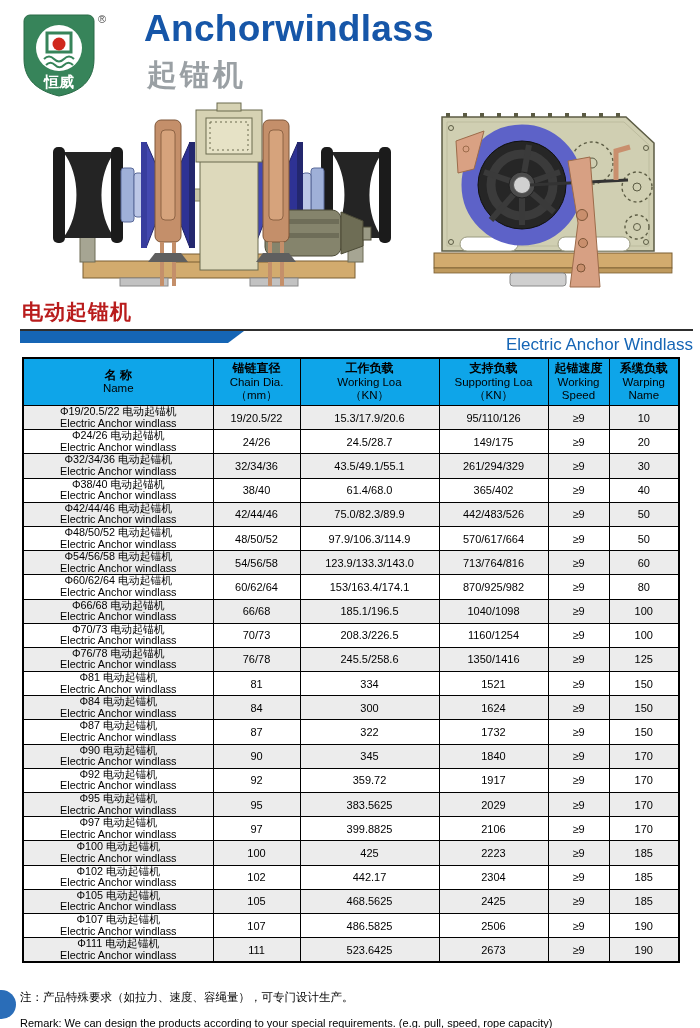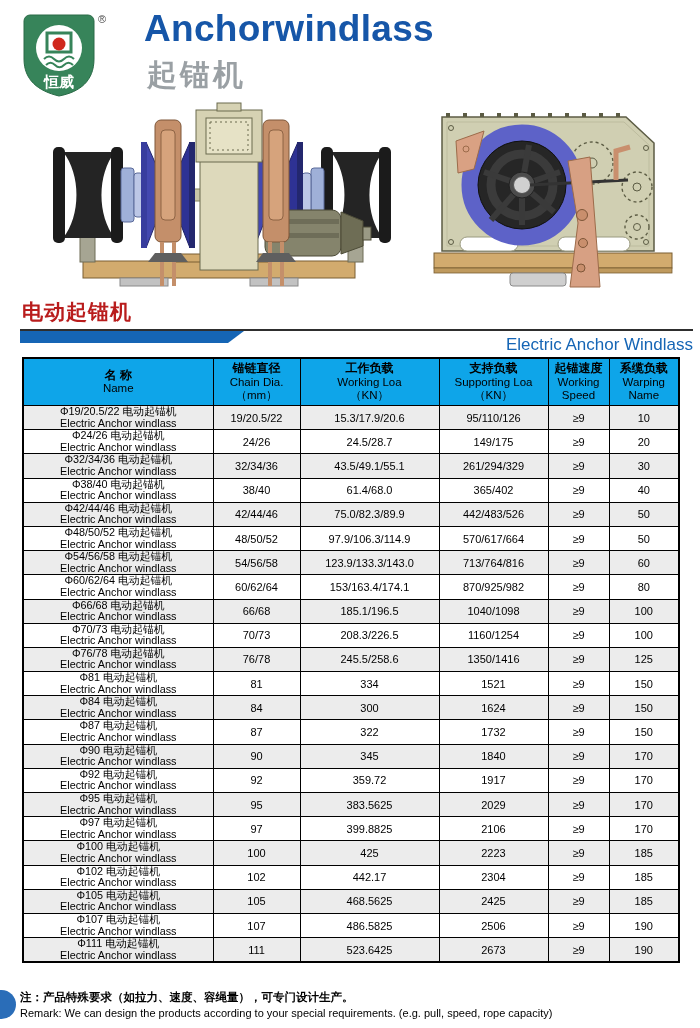"注：产品特殊要求（如拉力、速度、容绳量），可专门设计生产。" .note .cn { font-weight: bold -> normal; margin-bottom: 2px -> 12px }
